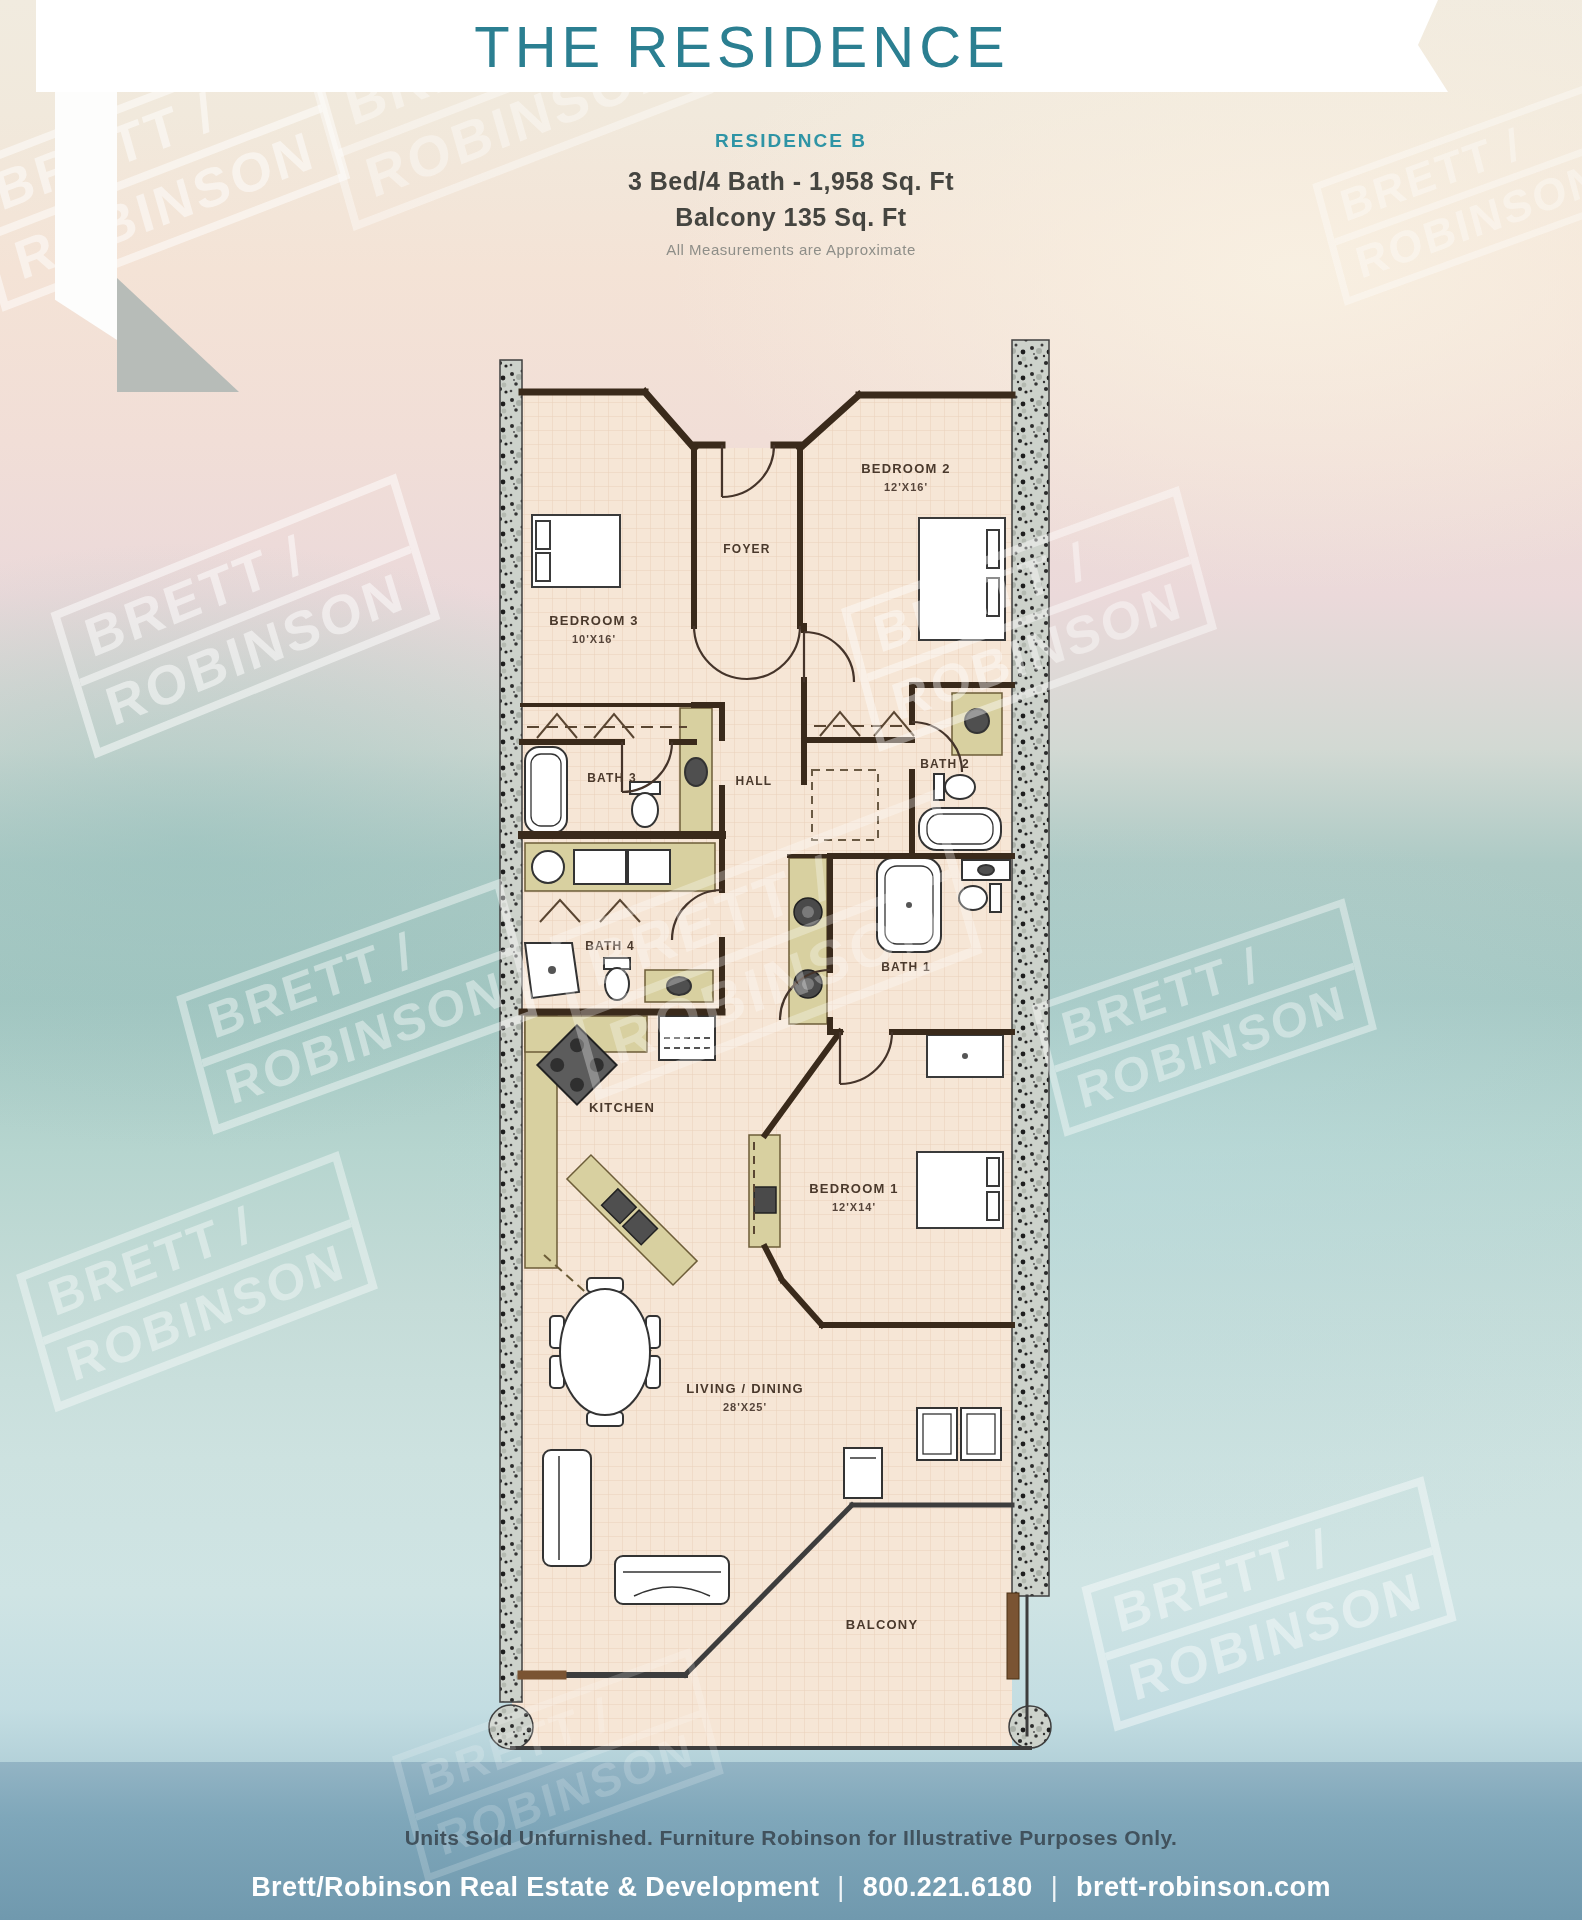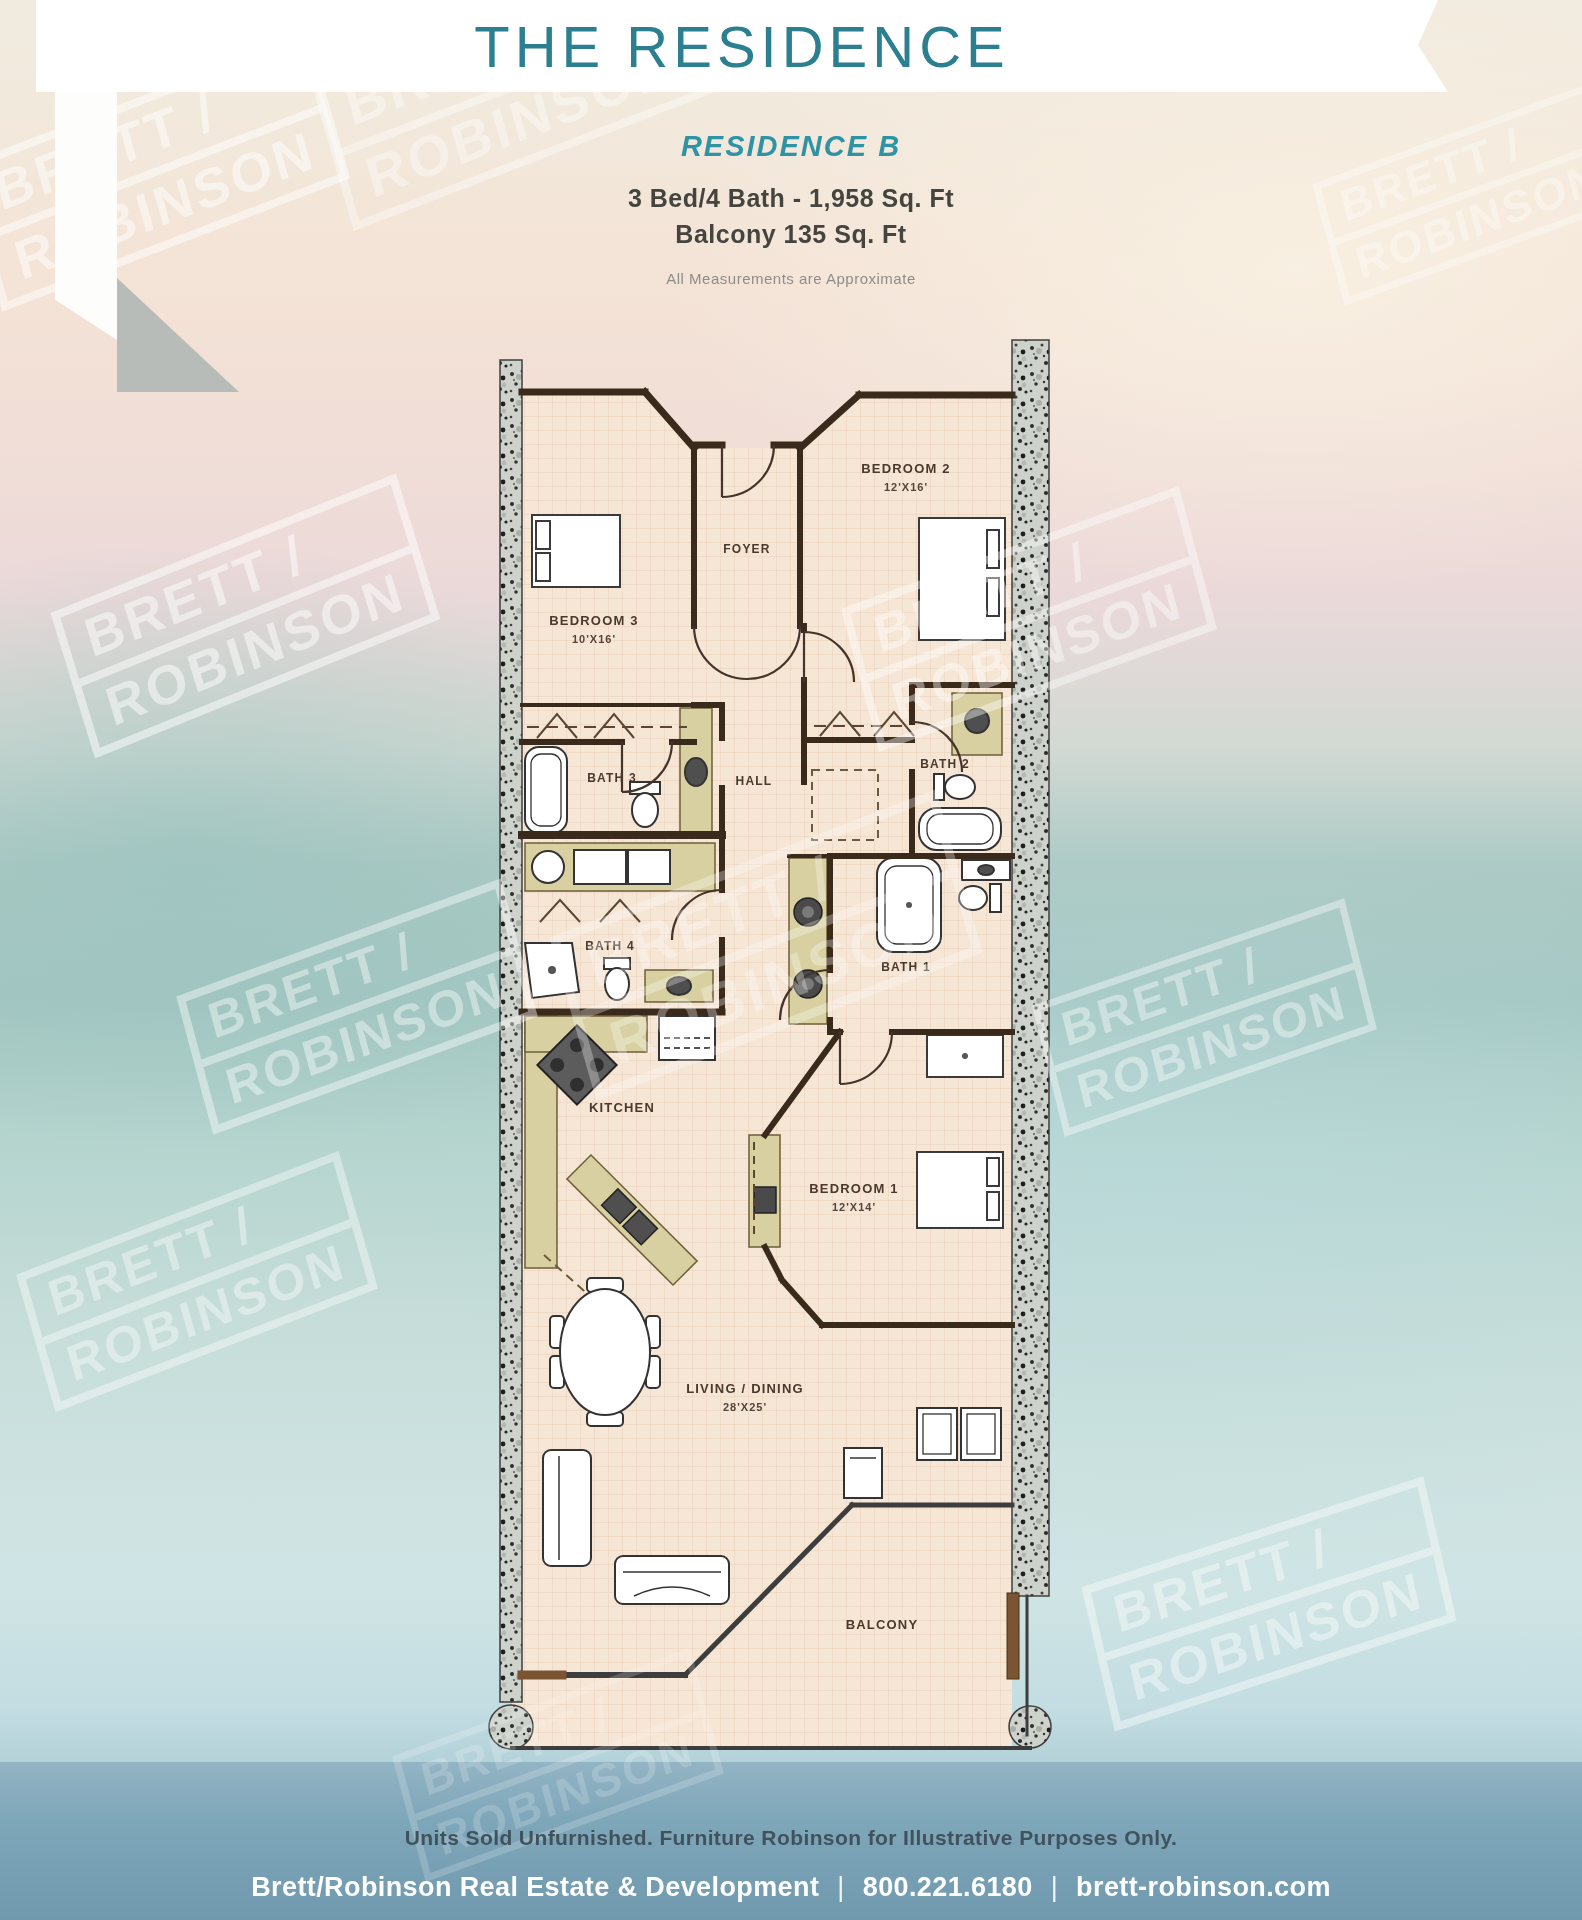"RESIDENCE B" .sub-name { font-size: 29px -> 19px; font-style: italic -> none; margin: 0 0 21px -> 0 0 15px }
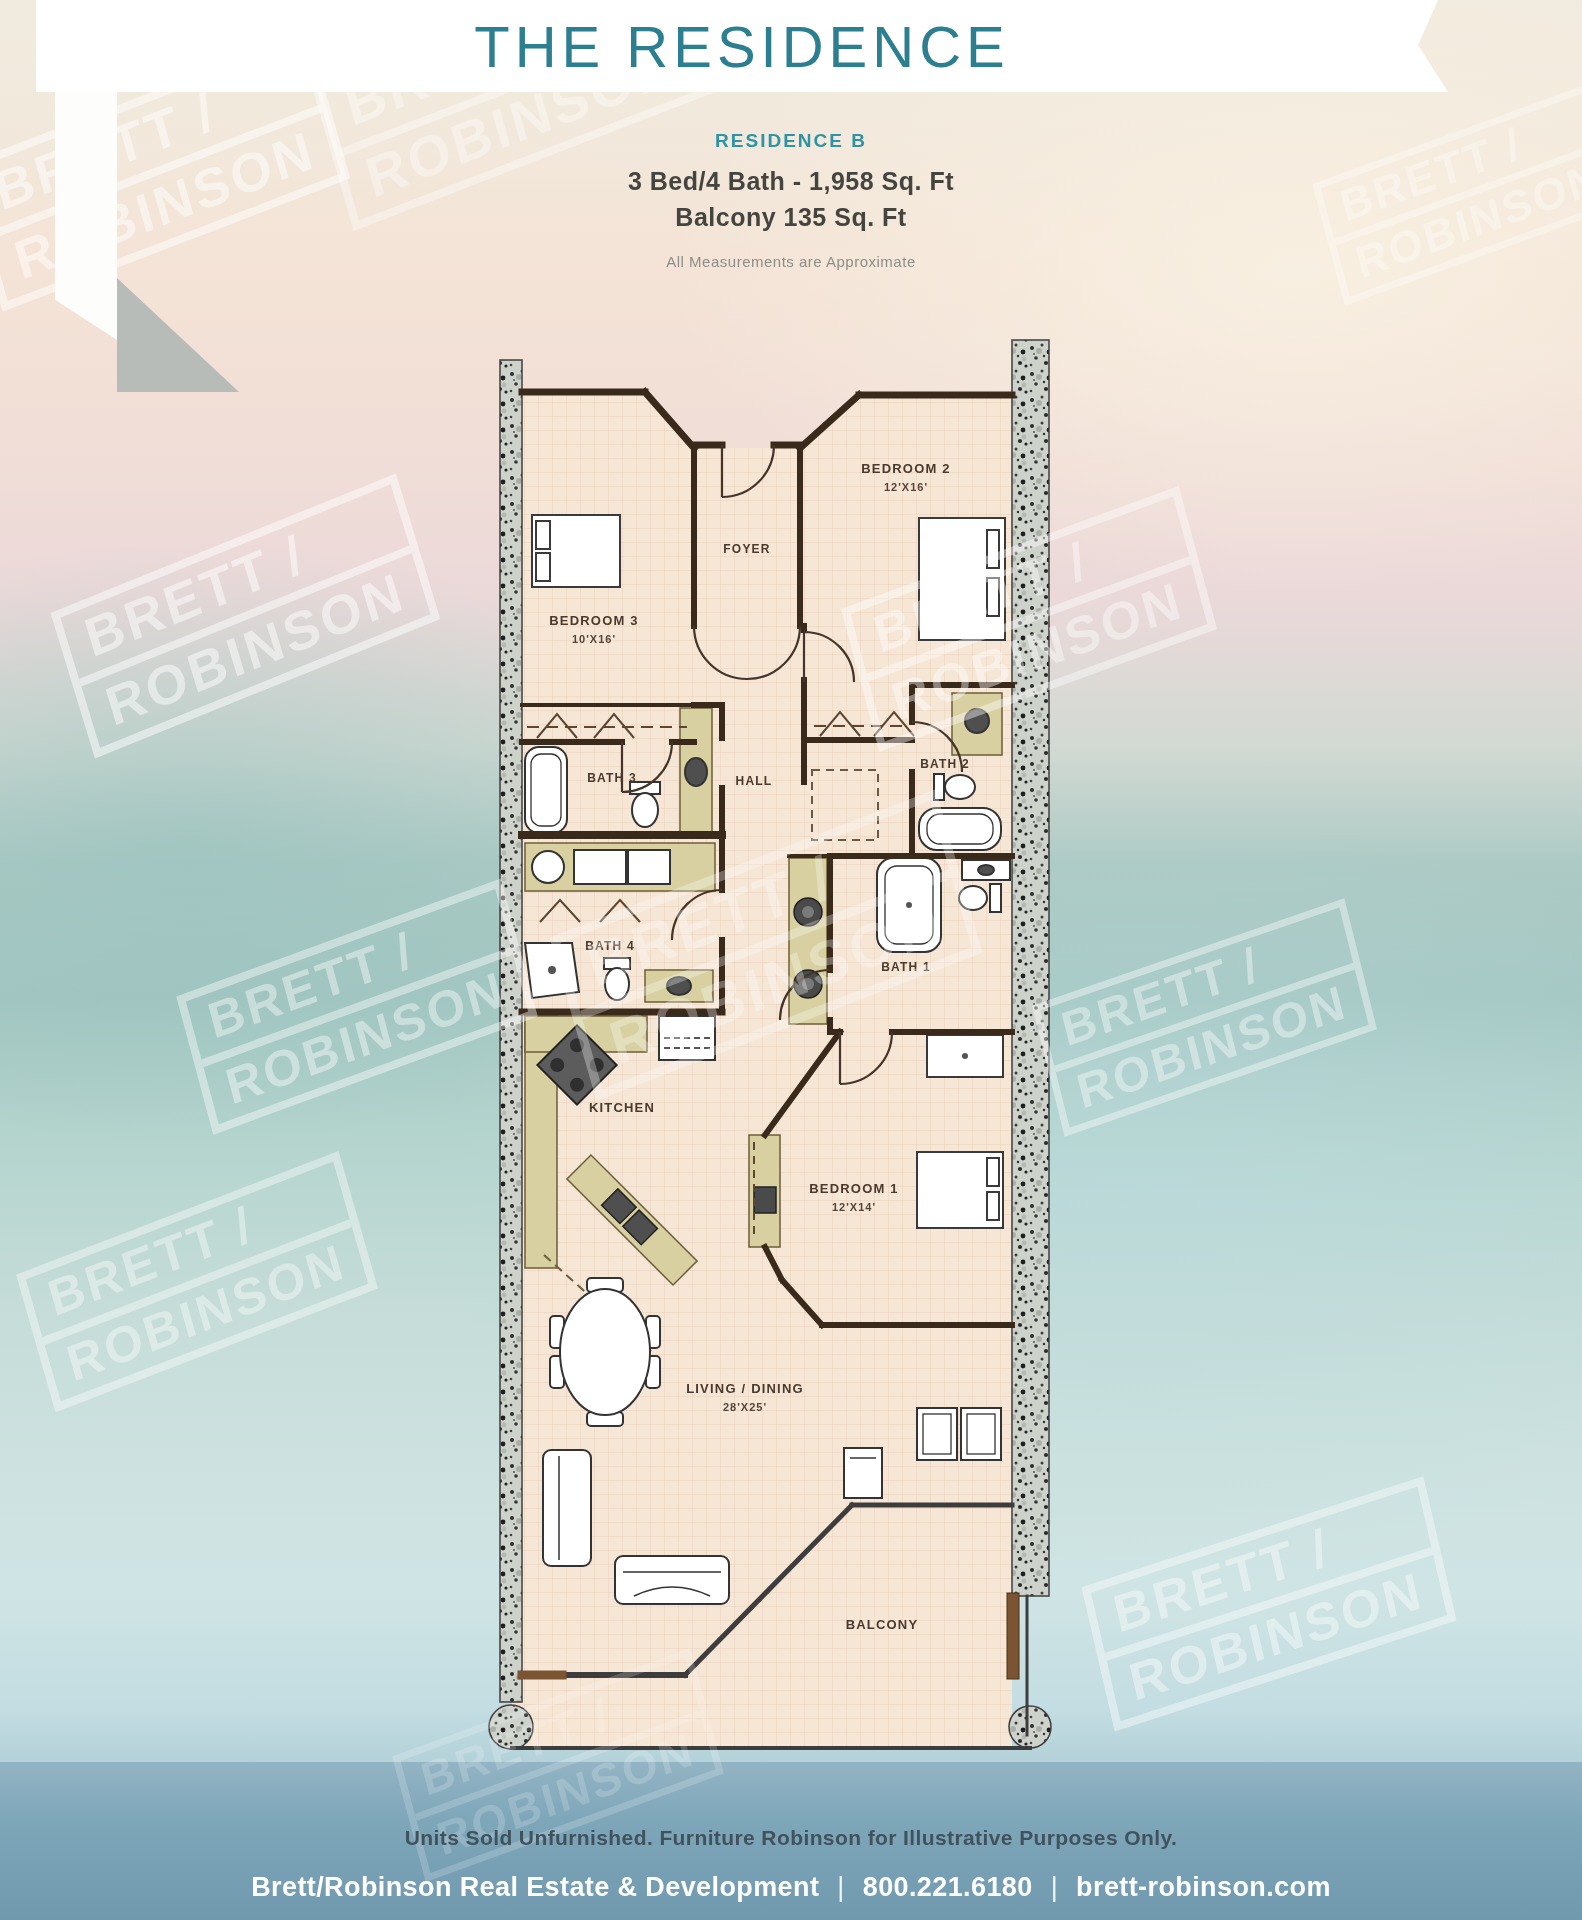"All Measurements are Approximate" .sub-note { margin-top: 21px -> 9px }
